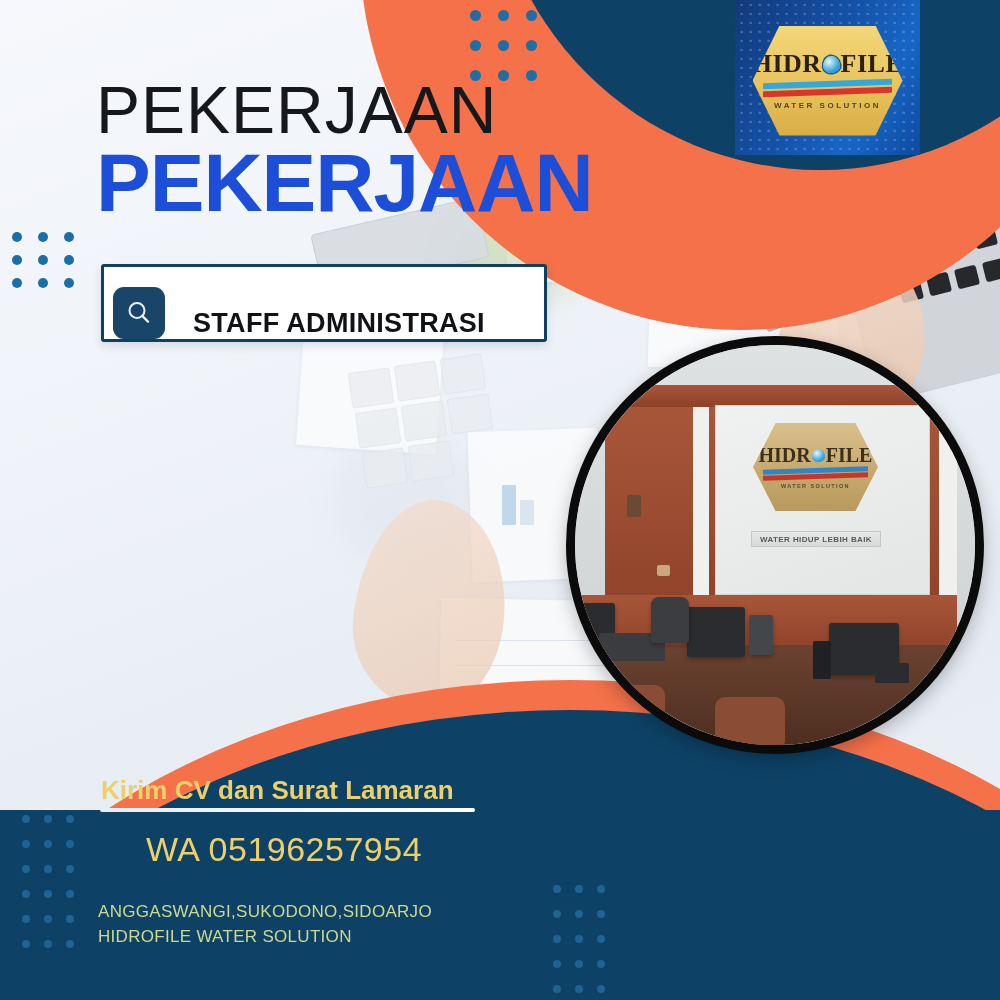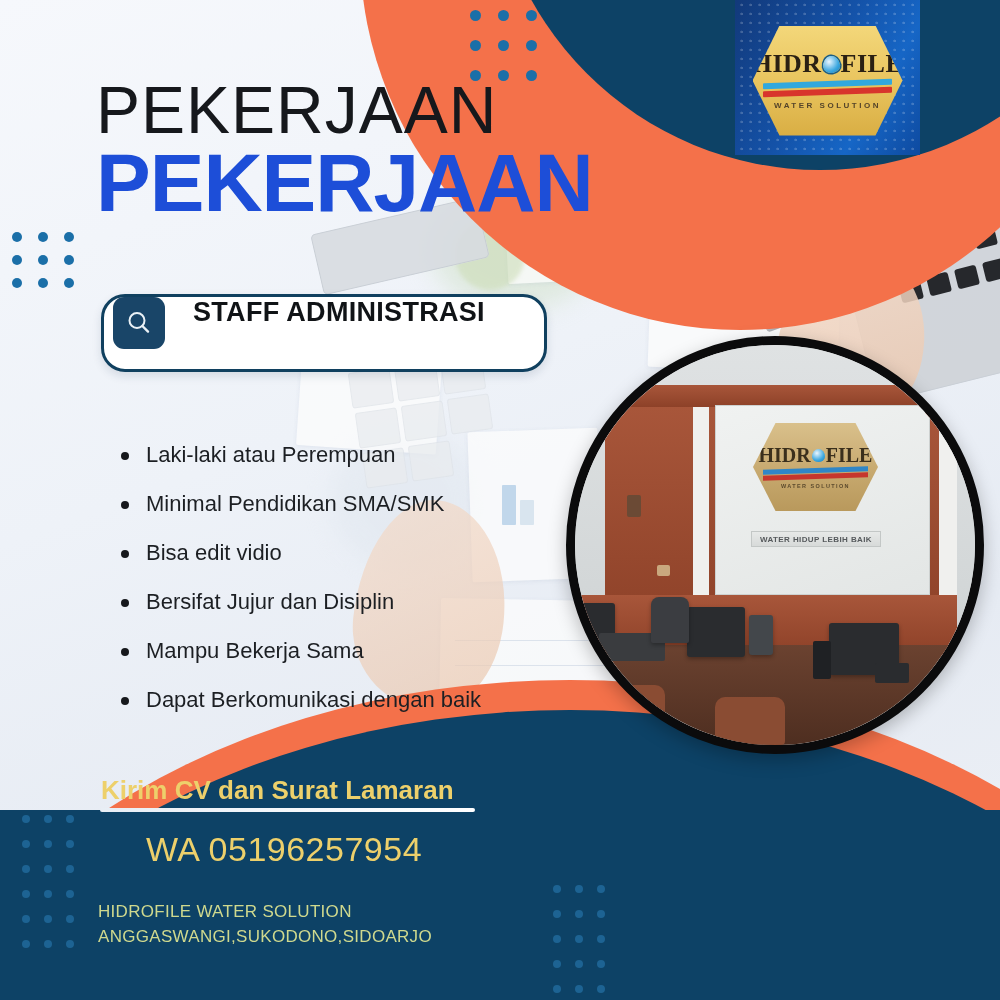"STAFF ADMINISTRASI" .title-pill { align-items: flex-start -> flex-end; border-radius: 24px -> 3px; top: 294px -> 264px }
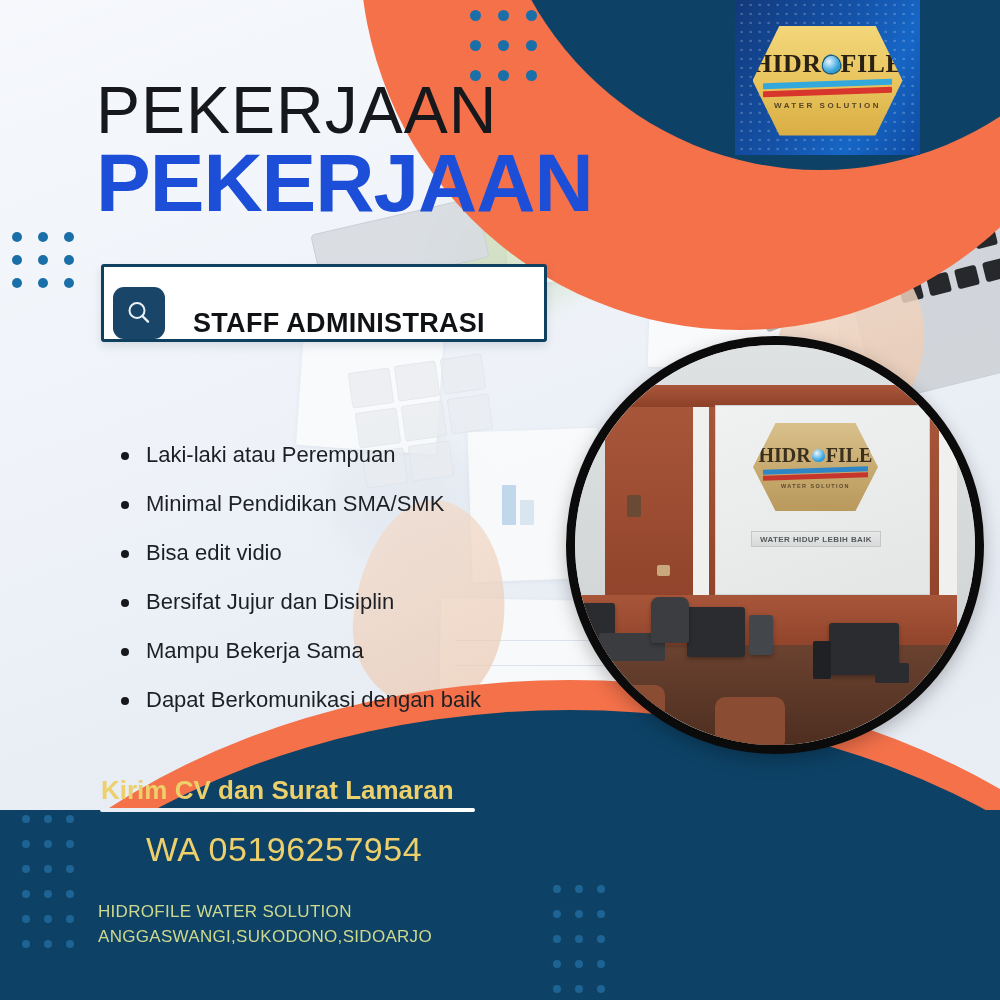"Laki-laki atau Perempuan" ul.qual-list { html: <ul> <li>Laki-laki atau Perempuan</li> <li>Minimal Pendidikan SMA/SMK</li> <li>Bisa edit vidio</li> <li>Bersifat Jujur dan Disiplin</li> <li>Mampu Bekerja Sama</li> <li>Dapat Berkomunikasi dengan baik</li> </ul> -> none }
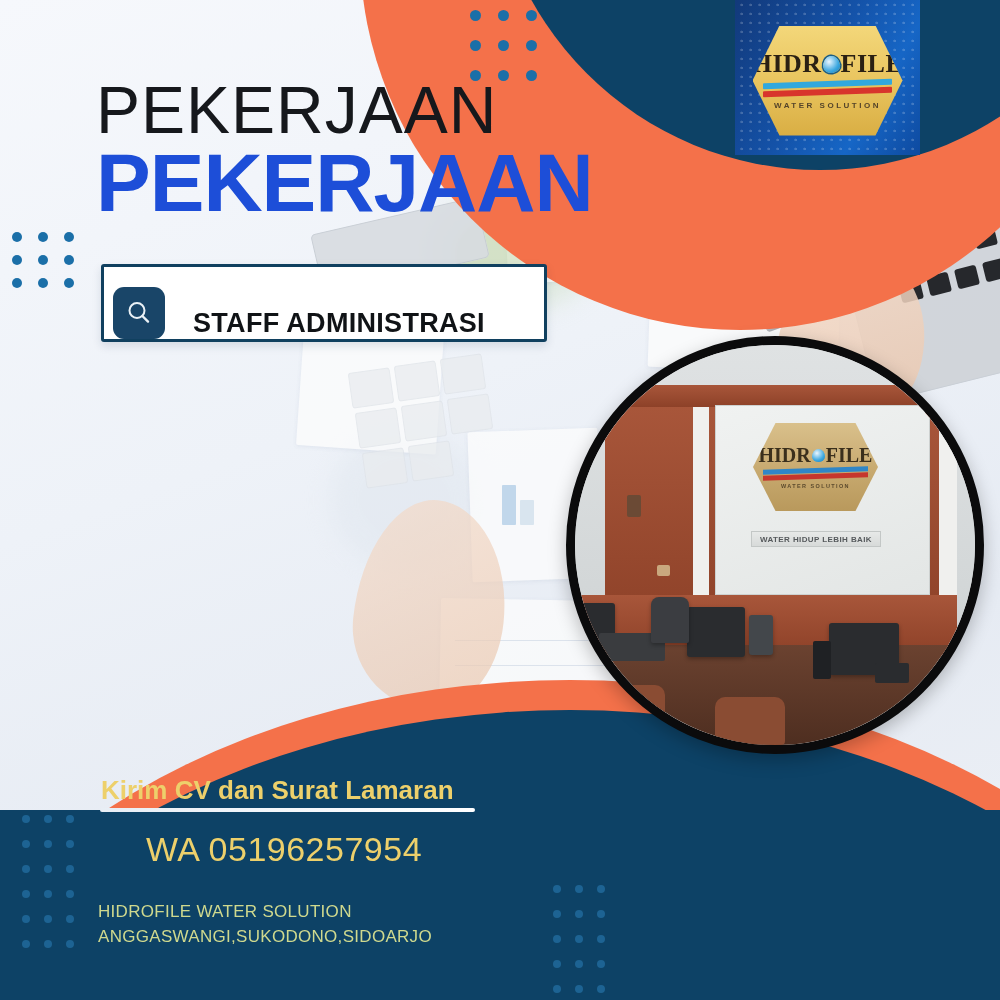"HIDROFILE WATER SOLUTION" div { order: before "ANGGASWANGI,SUKODONO,SIDOARJO" -> after "ANGGASWANGI,SUKODONO,SIDOARJO" }
